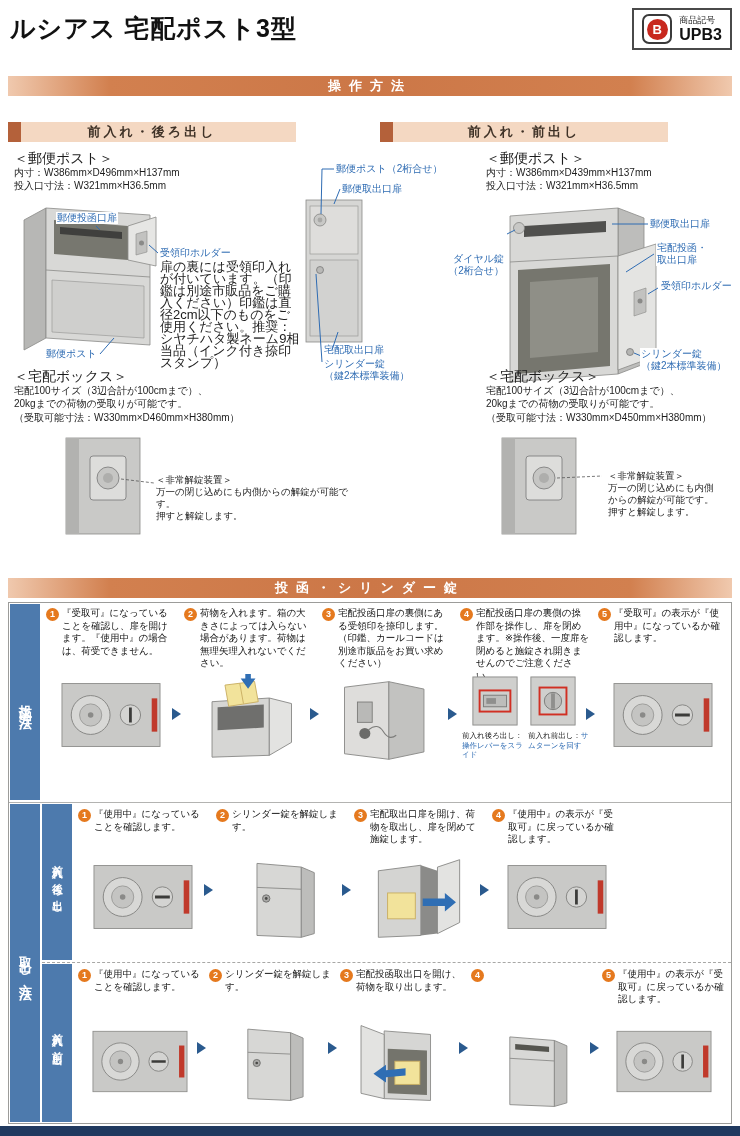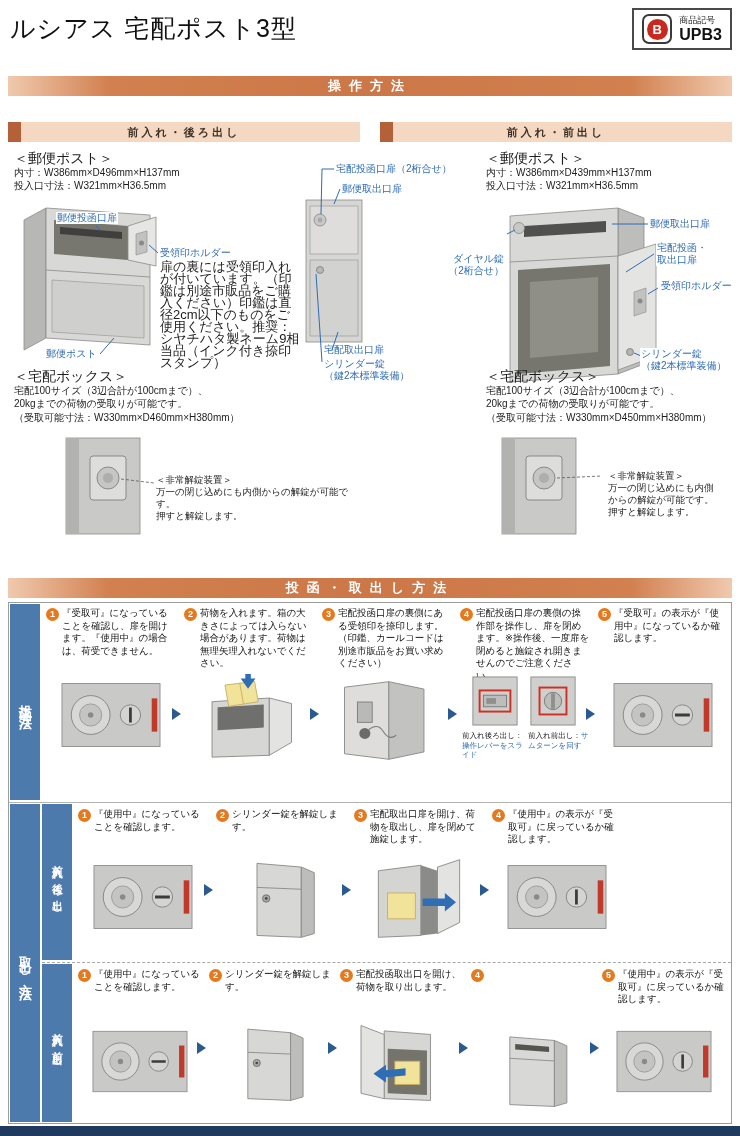"ルシアス 宅配ポスト3型" .title { font-weight: normal -> bold }
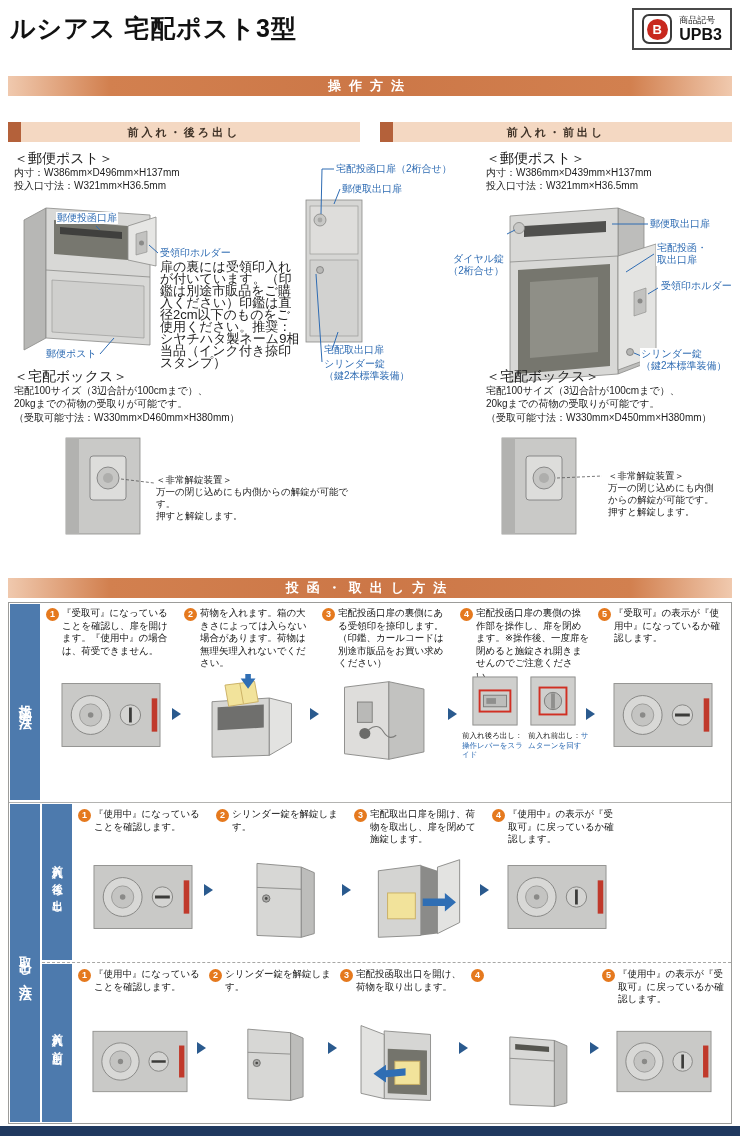"前入れ・後ろ出し" .subbanner { font-size: 11px -> 13px; width: 352px -> 288px }
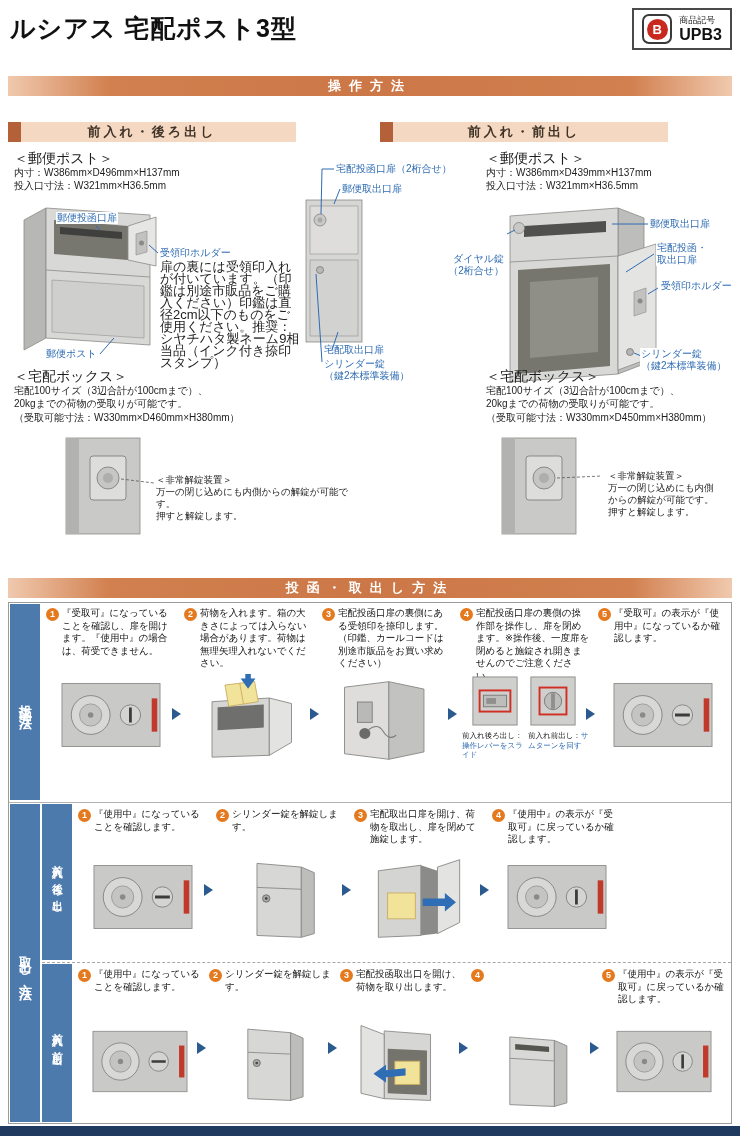"宅配投函口扉（2桁合せ）" div.lbl { text: 宅配投函口扉 -> 郵便ポスト }
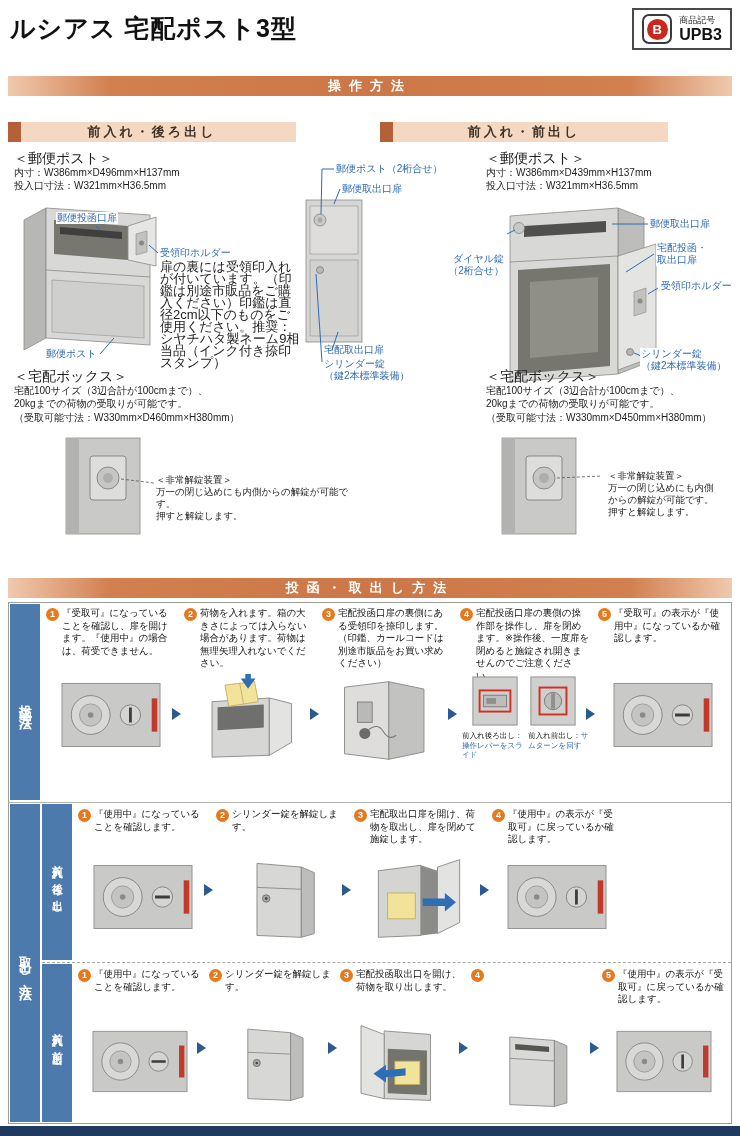"投函・取出し方法" div.abs { text: 取出し方法 -> シリンダー錠 }
